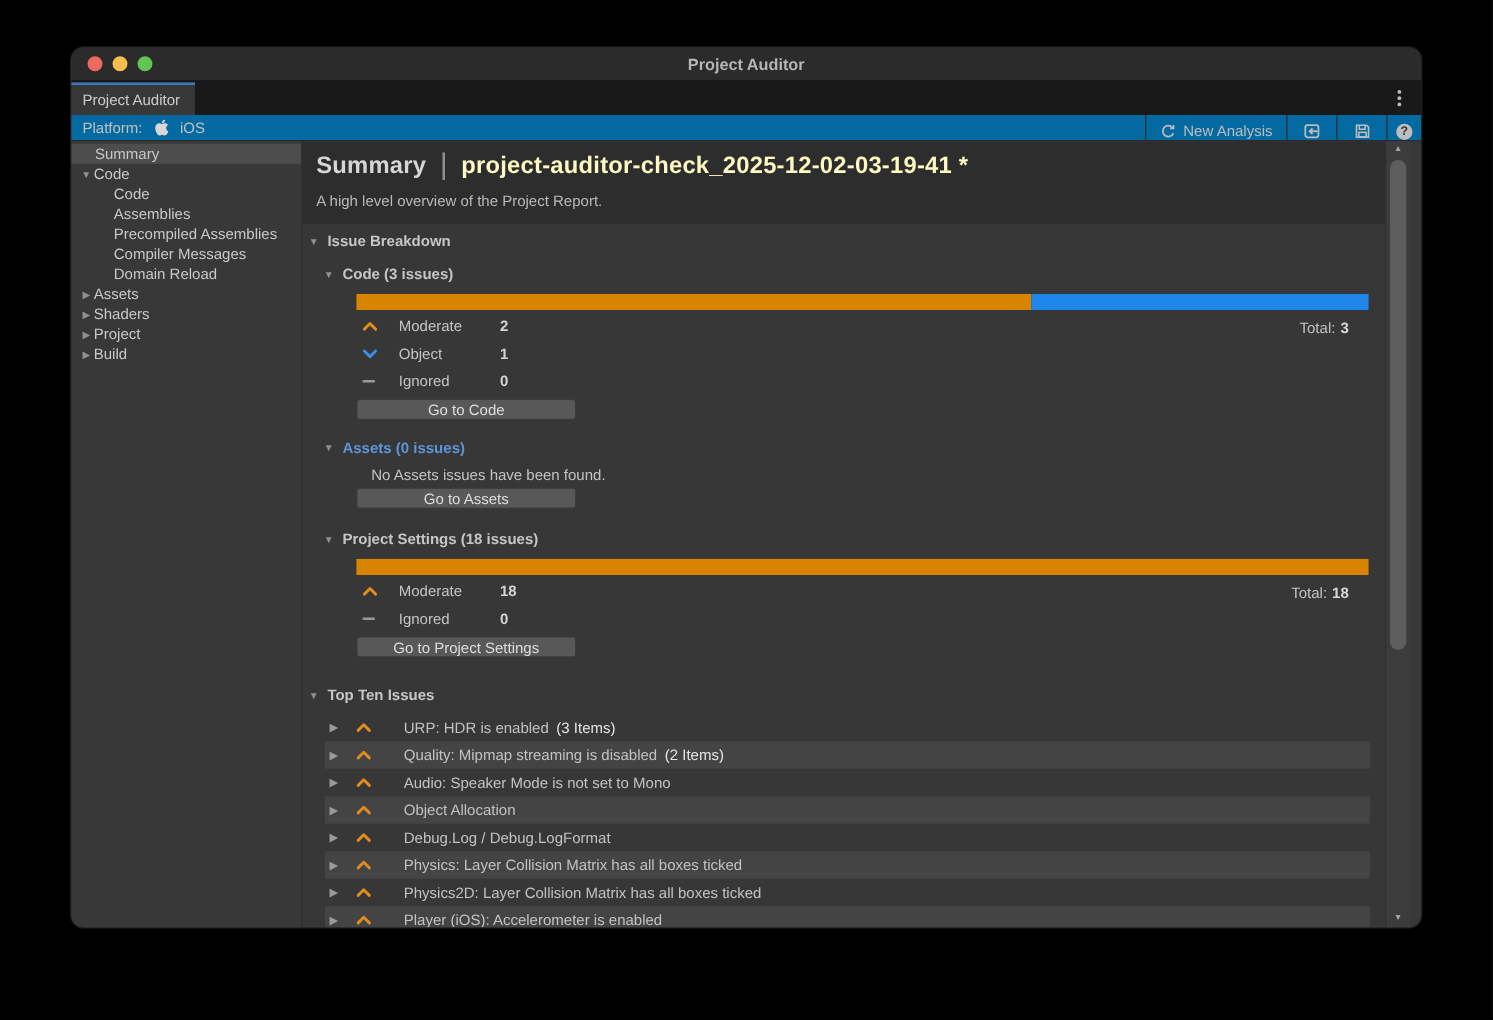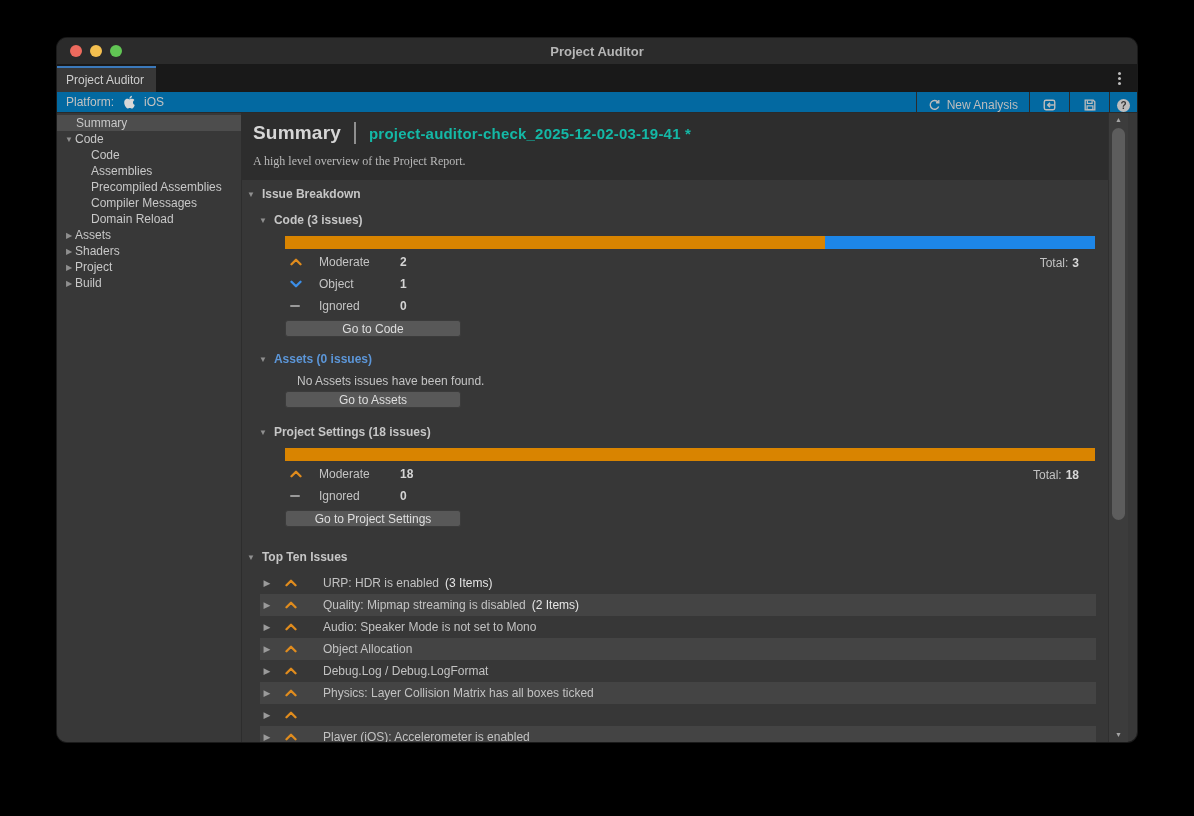"project-auditor-check_2025-12-02-03-19-4" .report-name { color: #14b8a6 -> #fef9c3; font-size: 15px -> 19px }
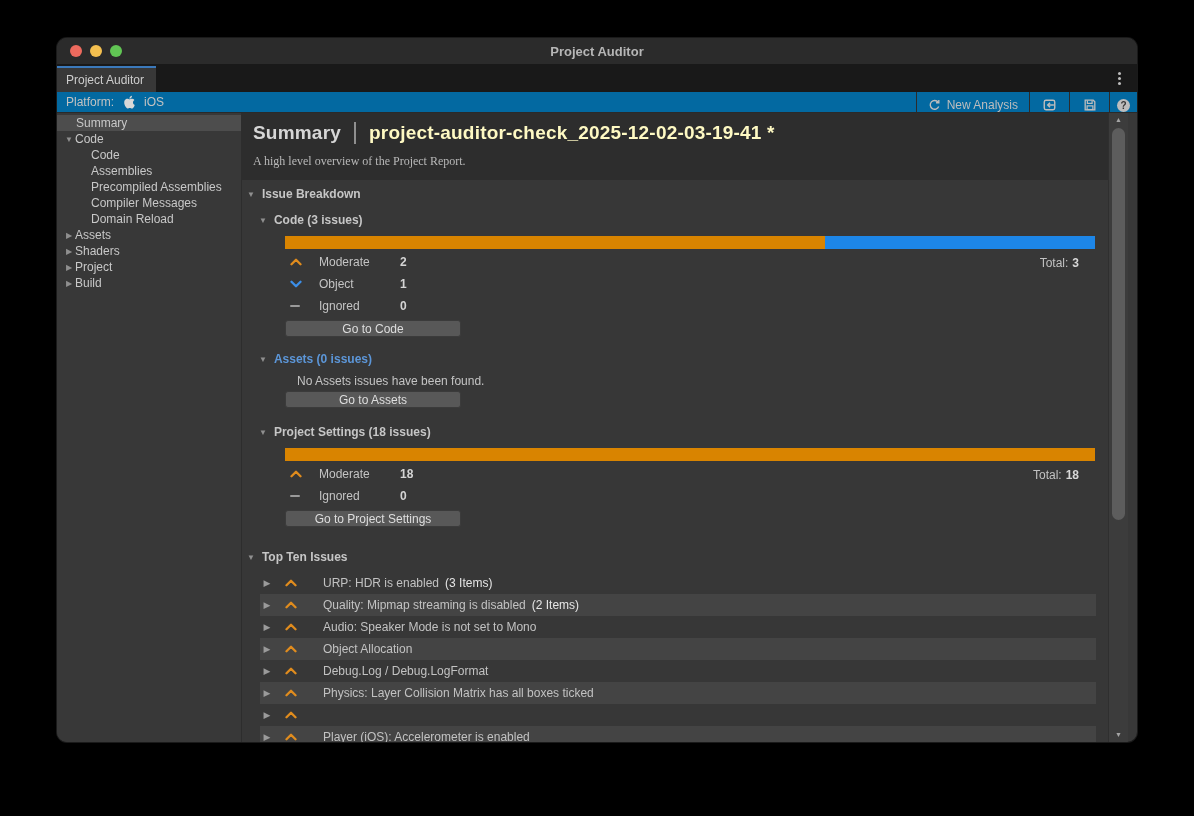"A high level overview of" .subtitle { font-family: Liberation Serif, serif -> none }
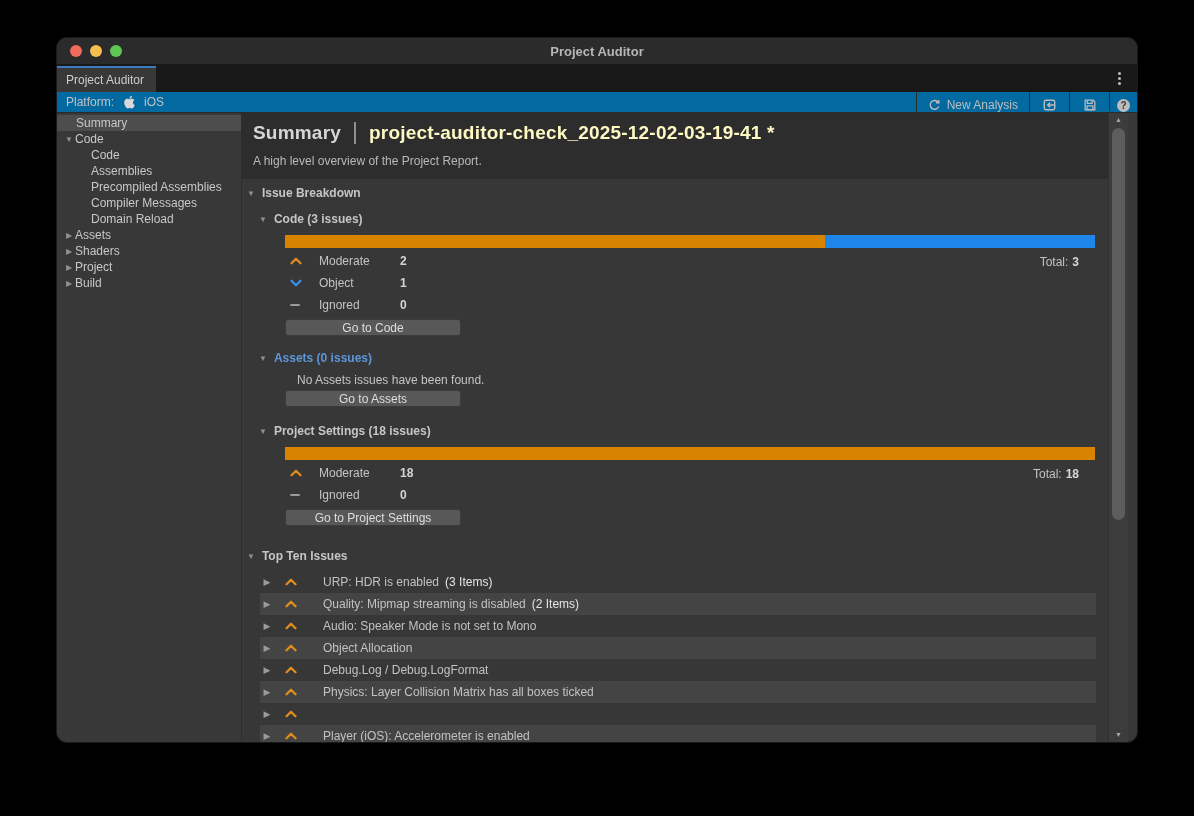"Physics2D: Layer Collision Matrix has" span.issue-text { html: none -> <span>Physics2D: Layer Collision Matrix has all boxes ticked</span> }
